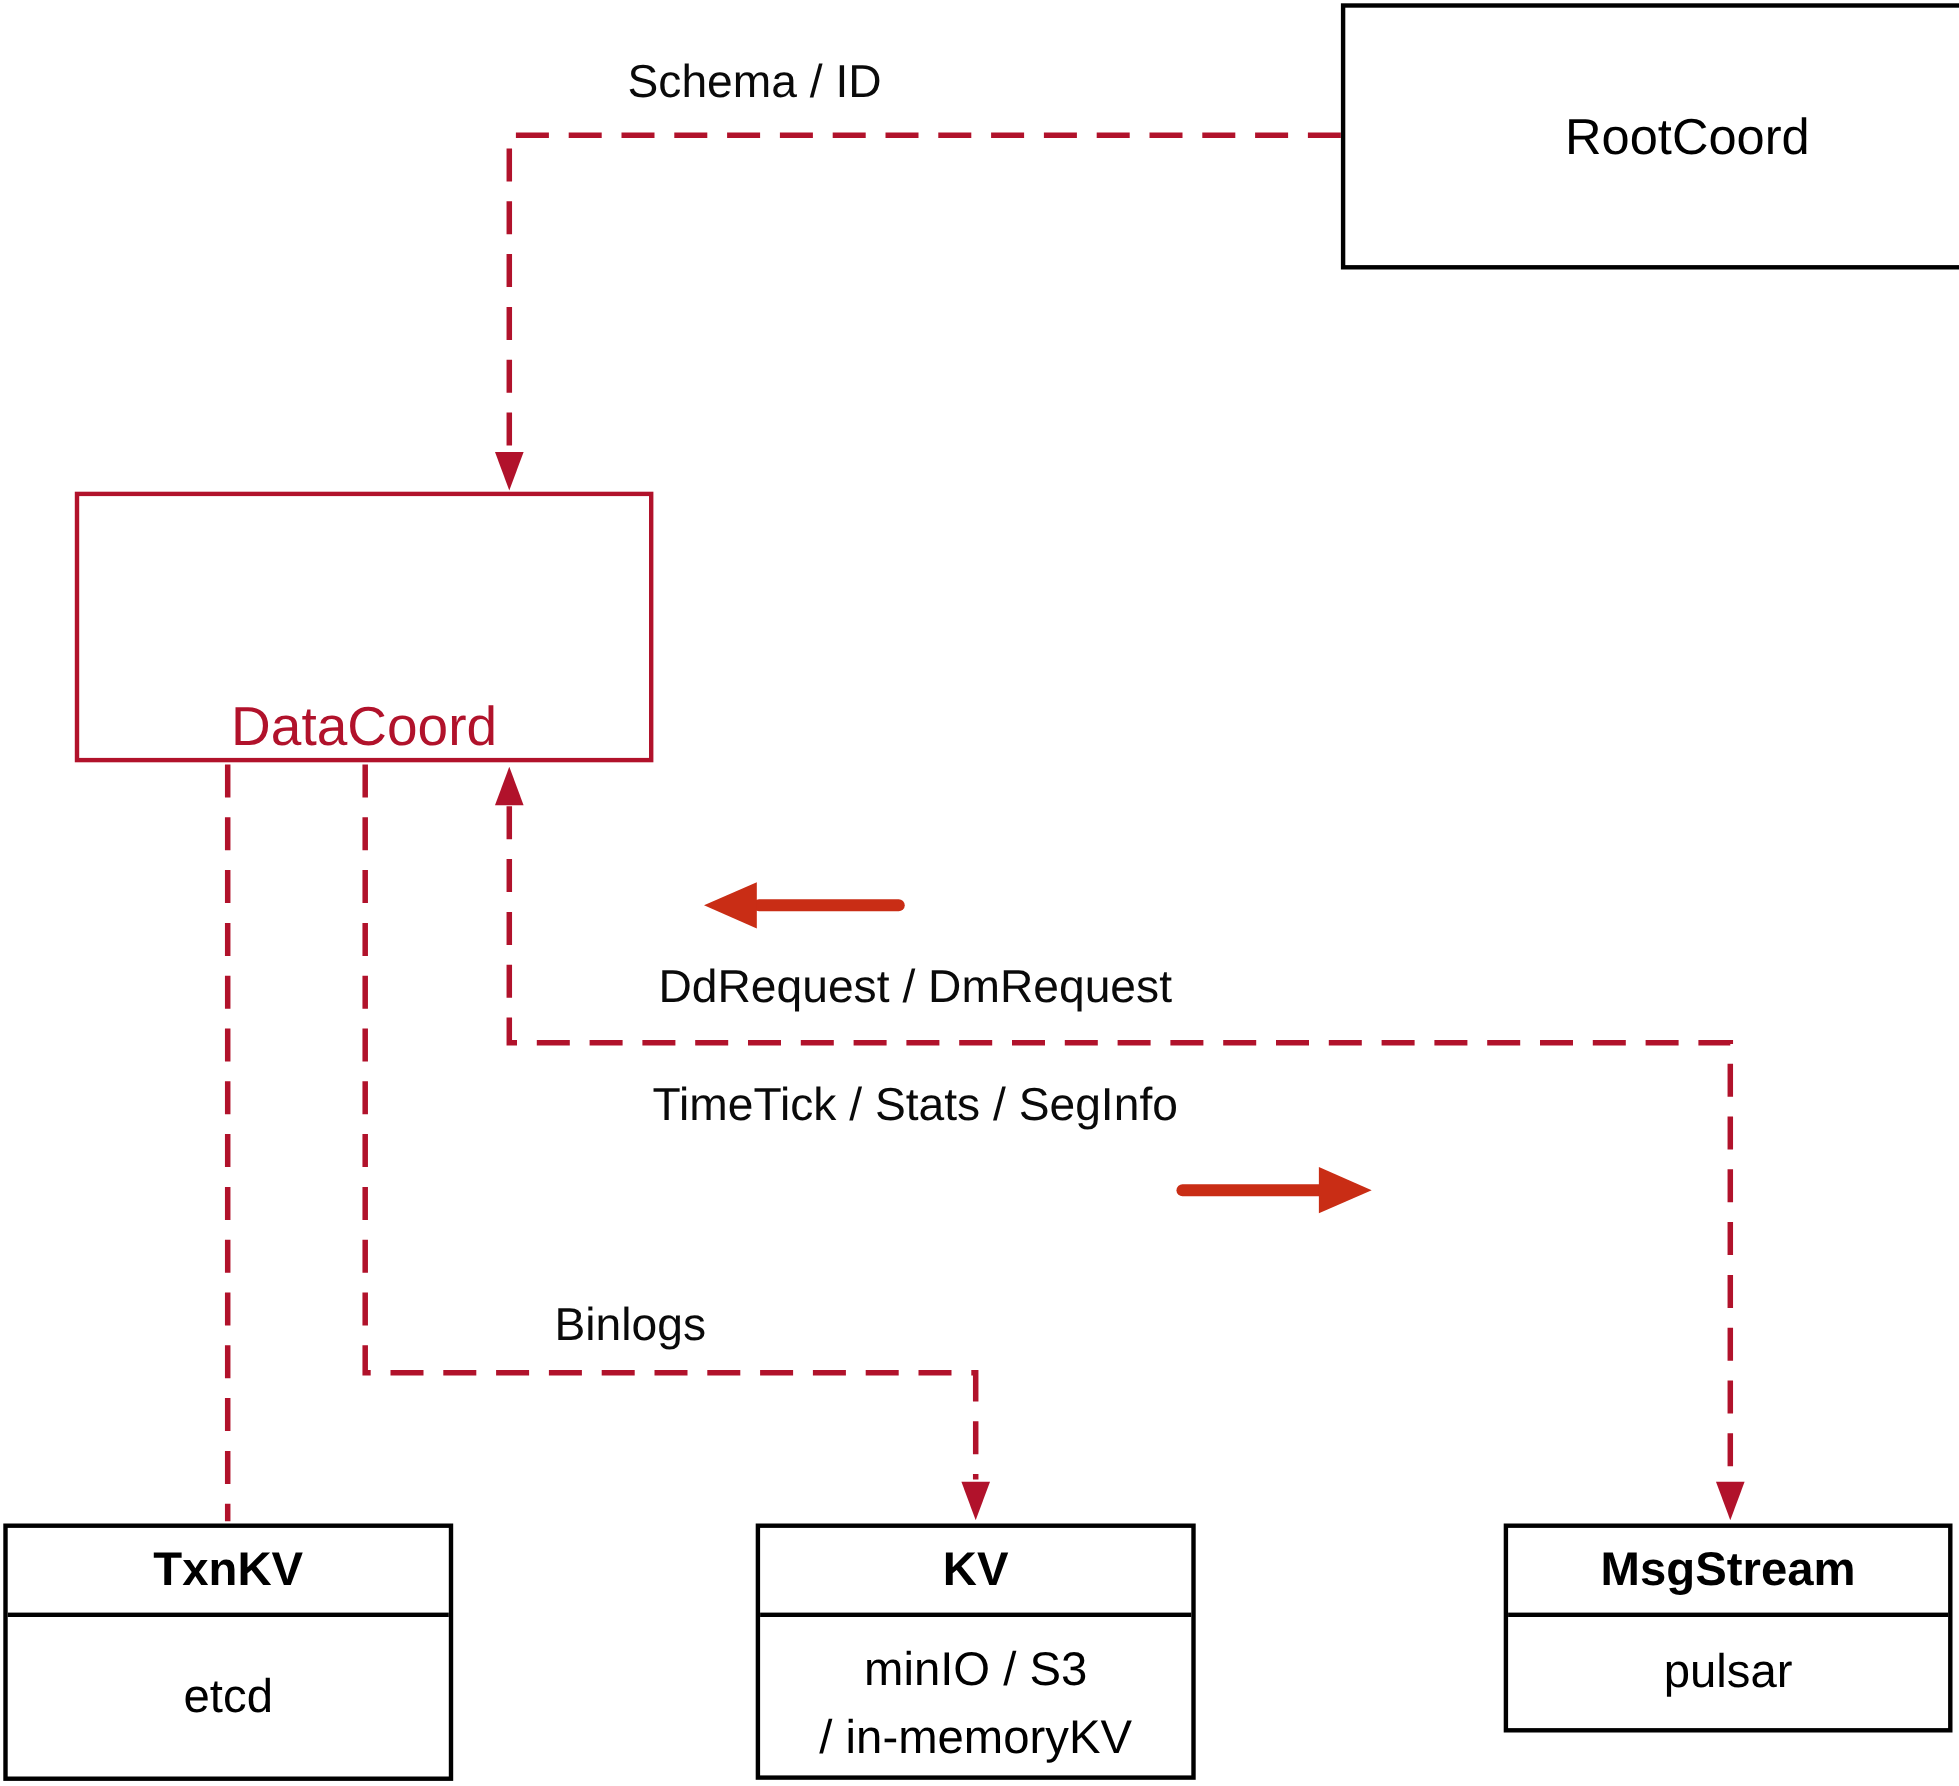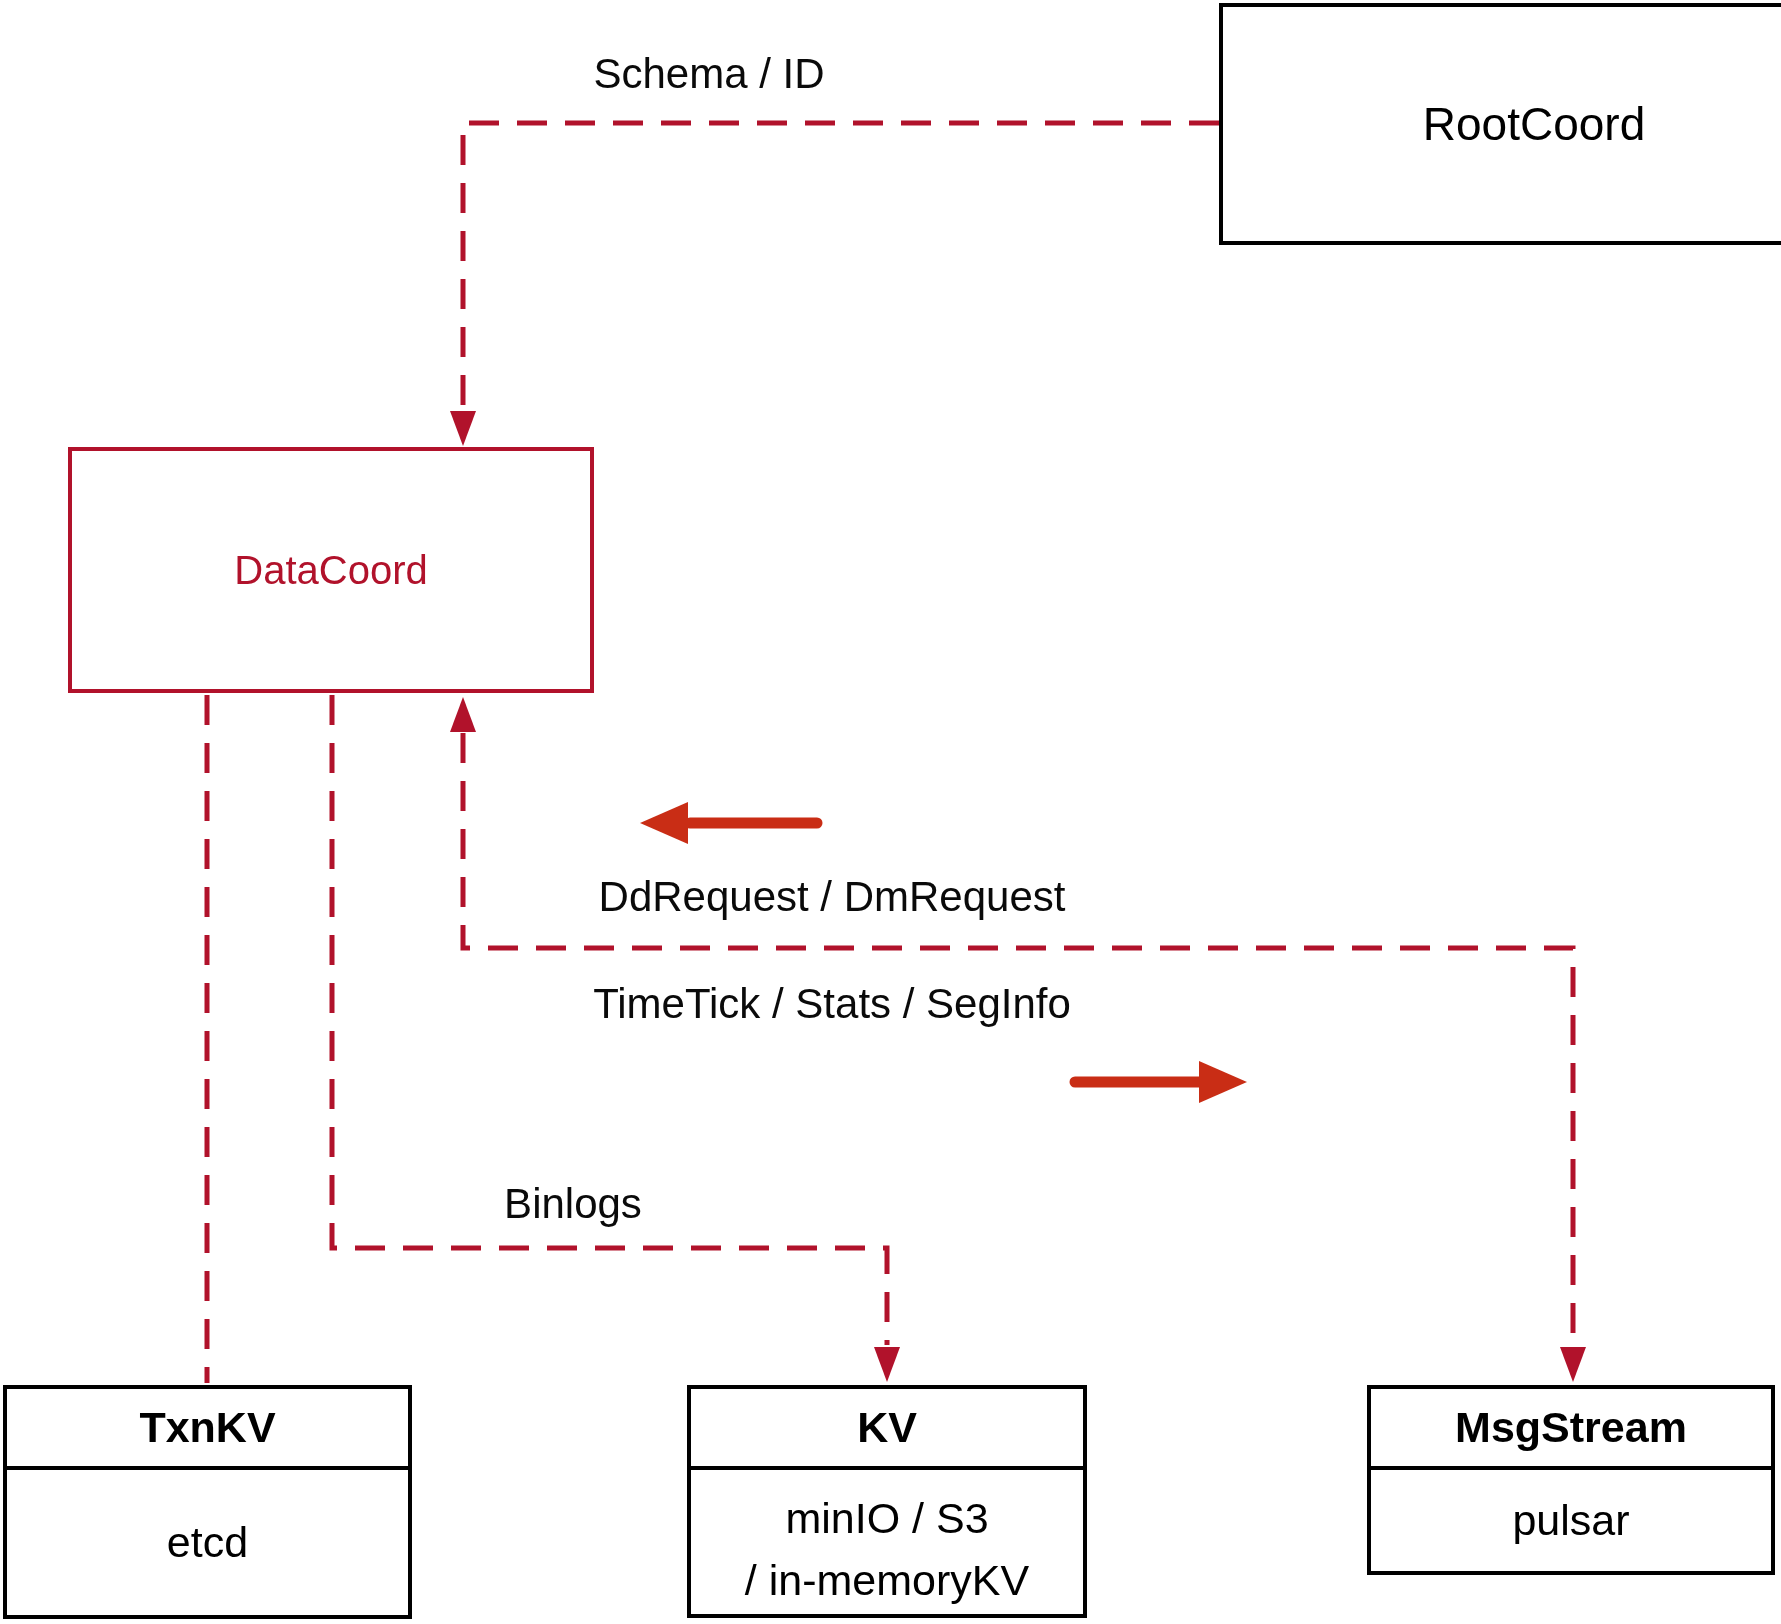"Schema / ID" .lbl-schema { left: 709px -> 686px }
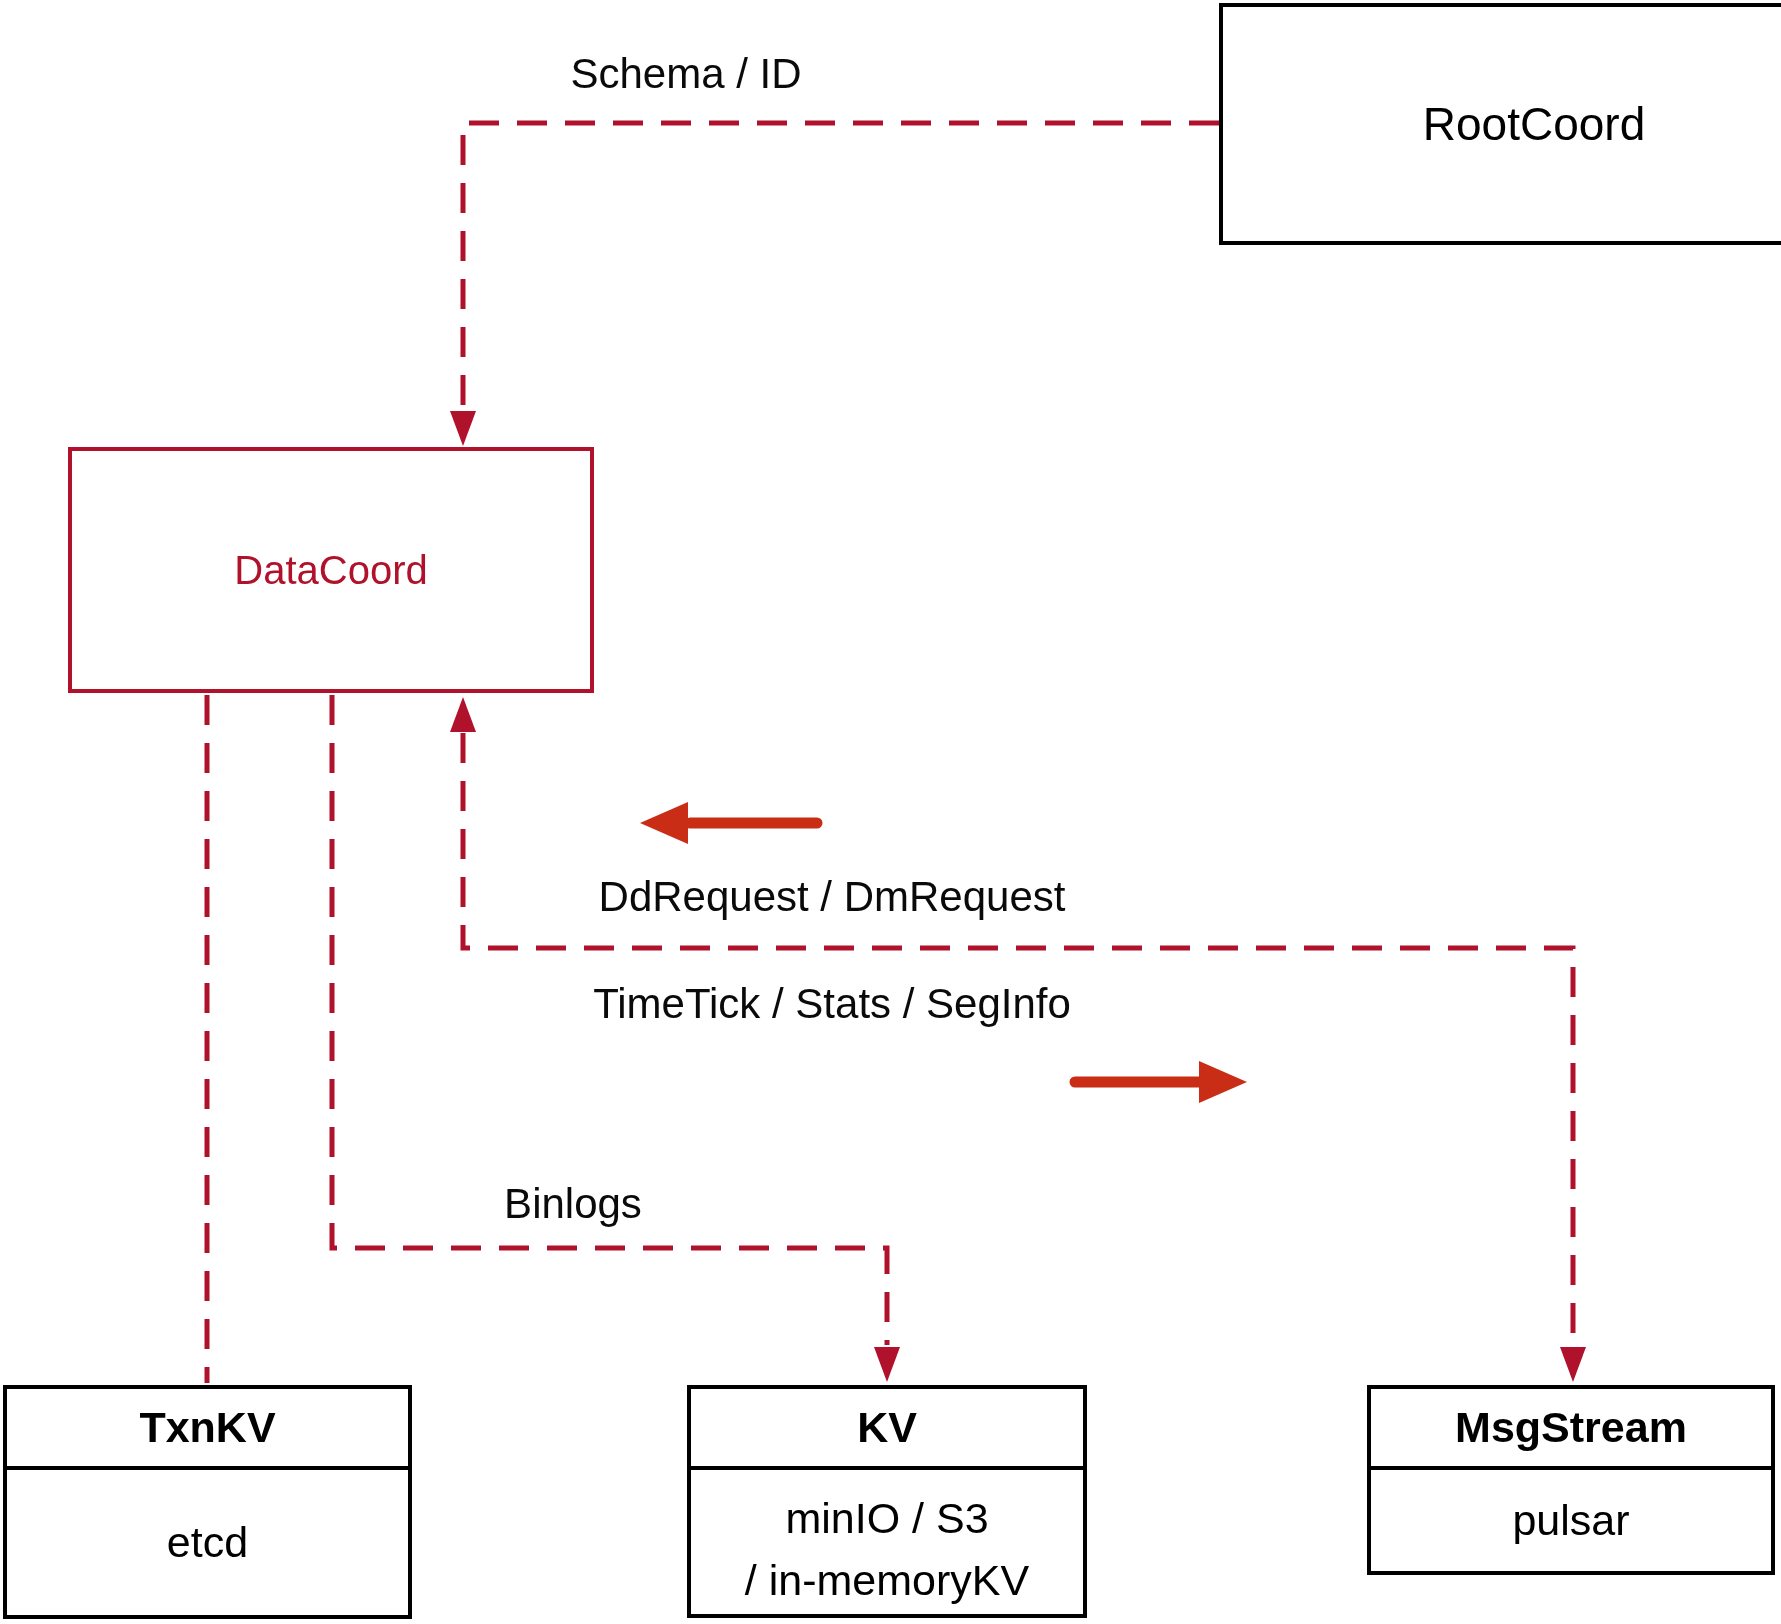"DataCoord" .node-datacoord { align-items: none -> flex-end; font-size: 40px -> 50px }
